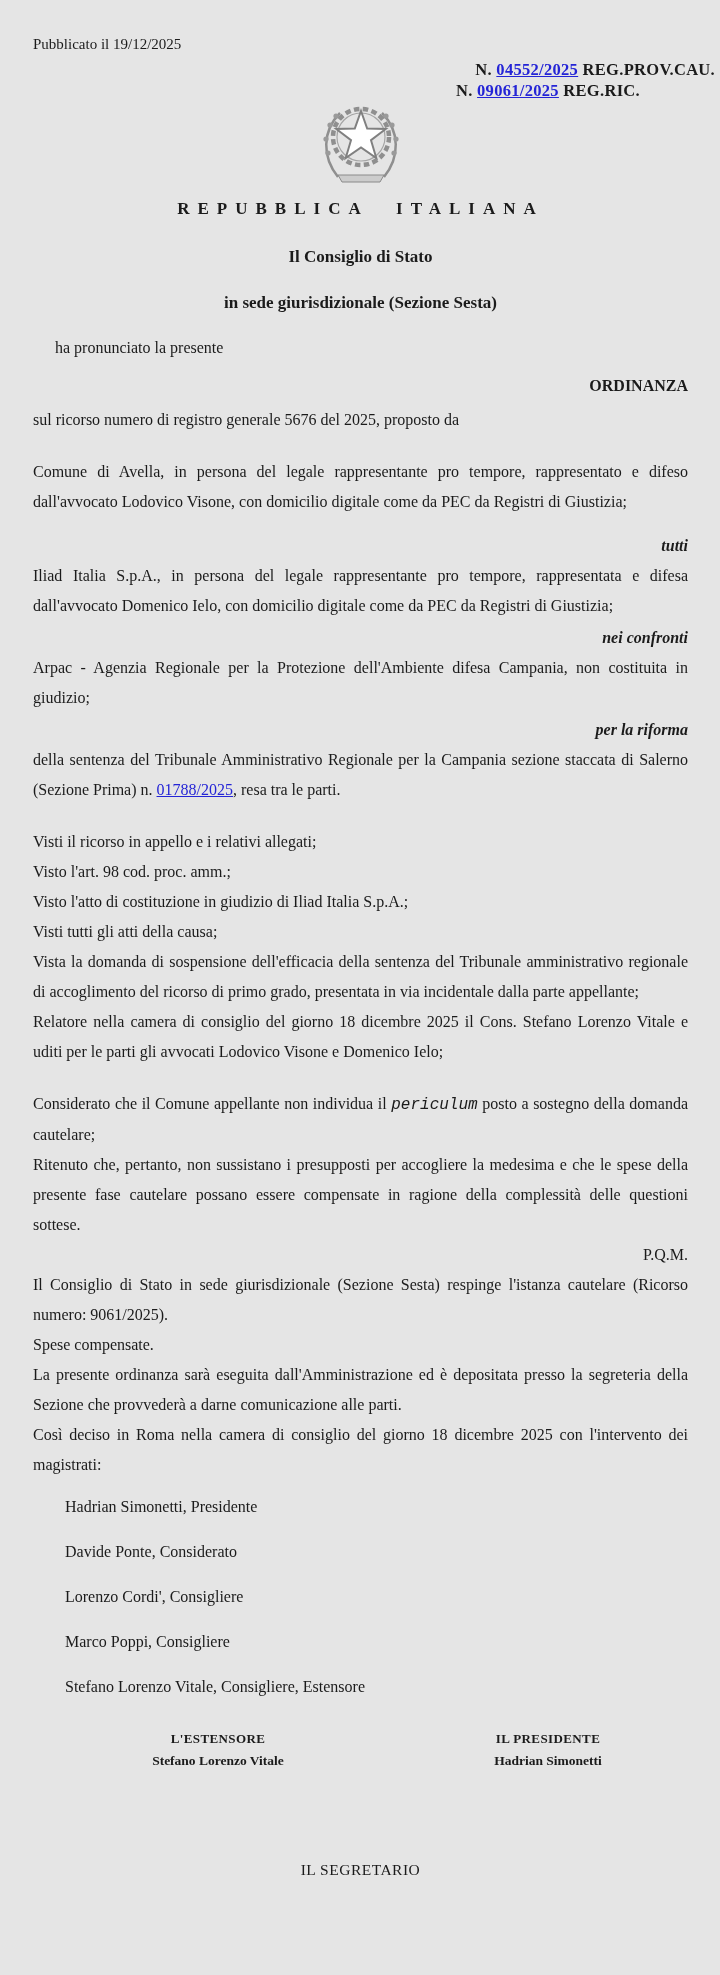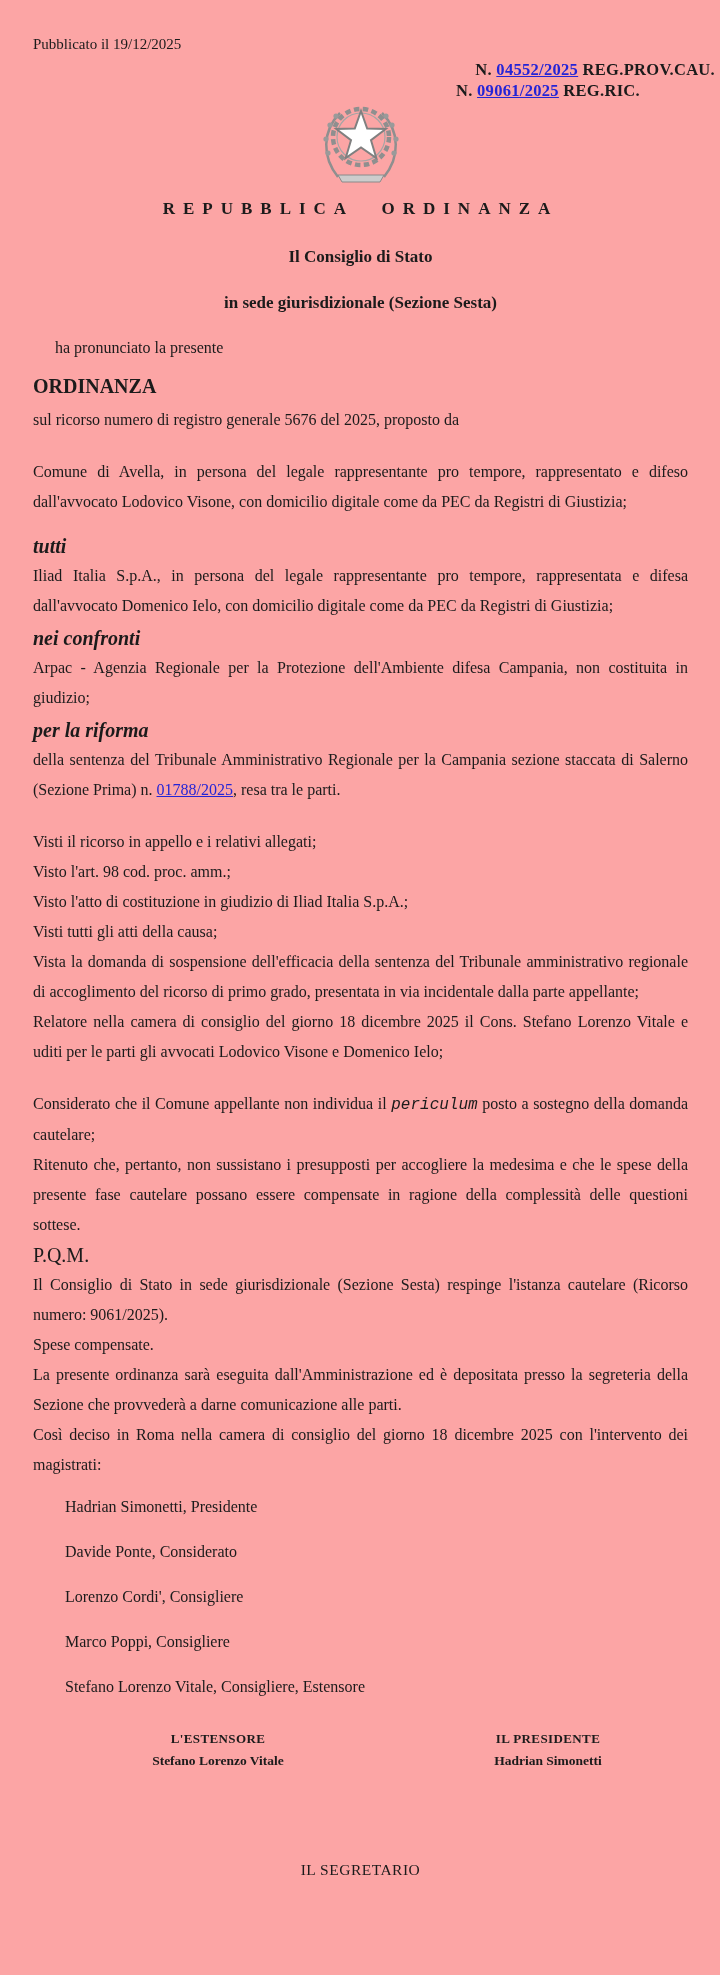"Pubblicato il 19/12/2025" .page { background: #fca5a5 -> #e5e5e5 }
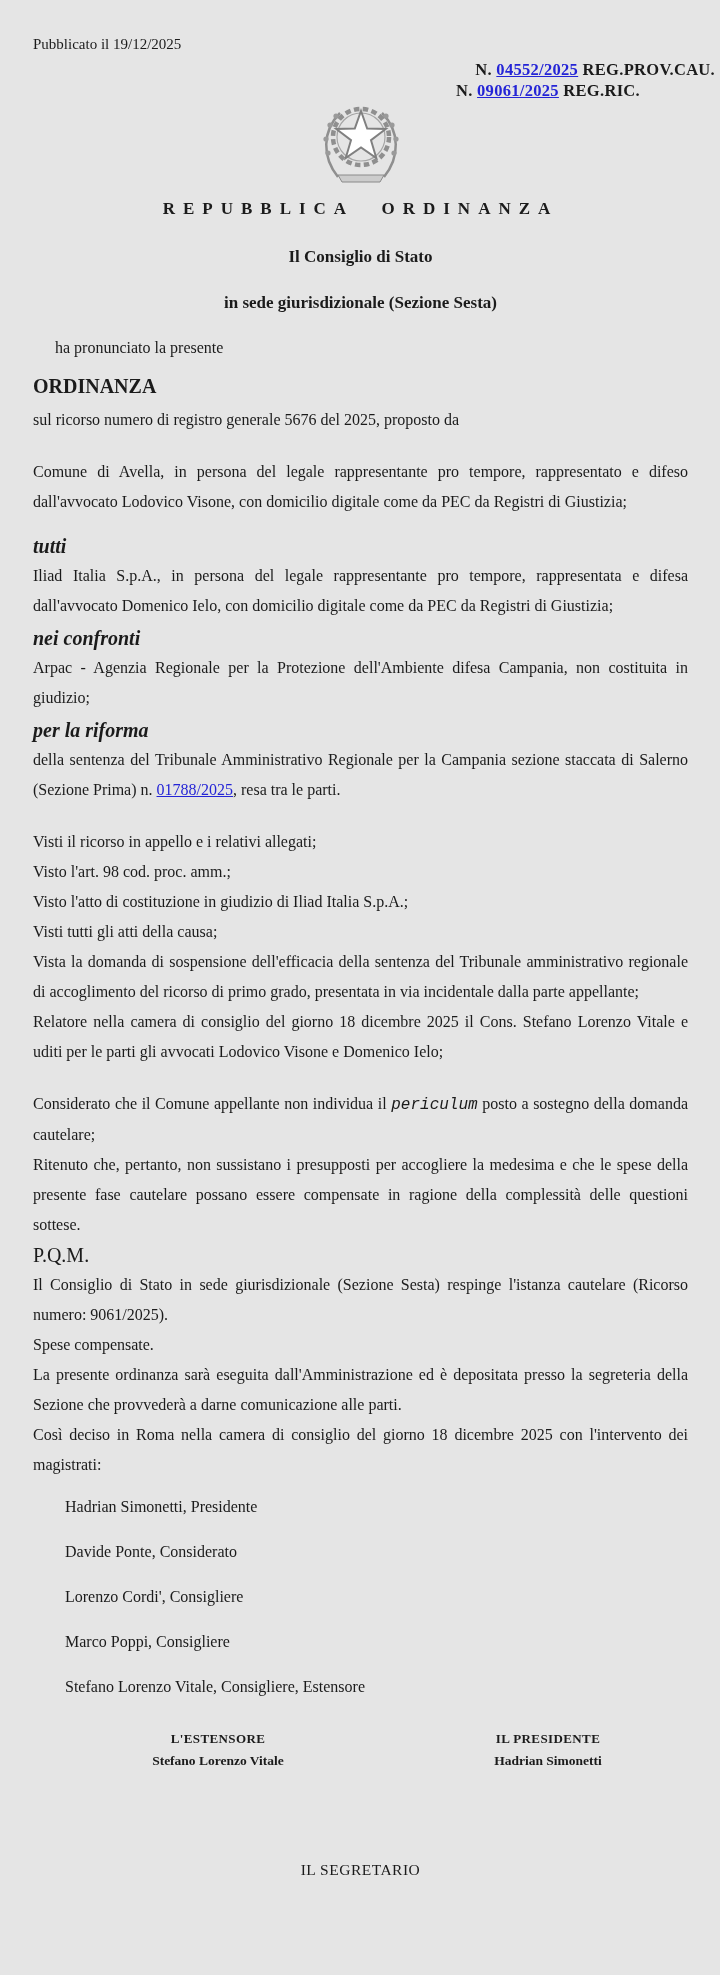"REPUBBLICA ORDINANZA" div.h-center { text: ORDINANZA -> ITALIANA }
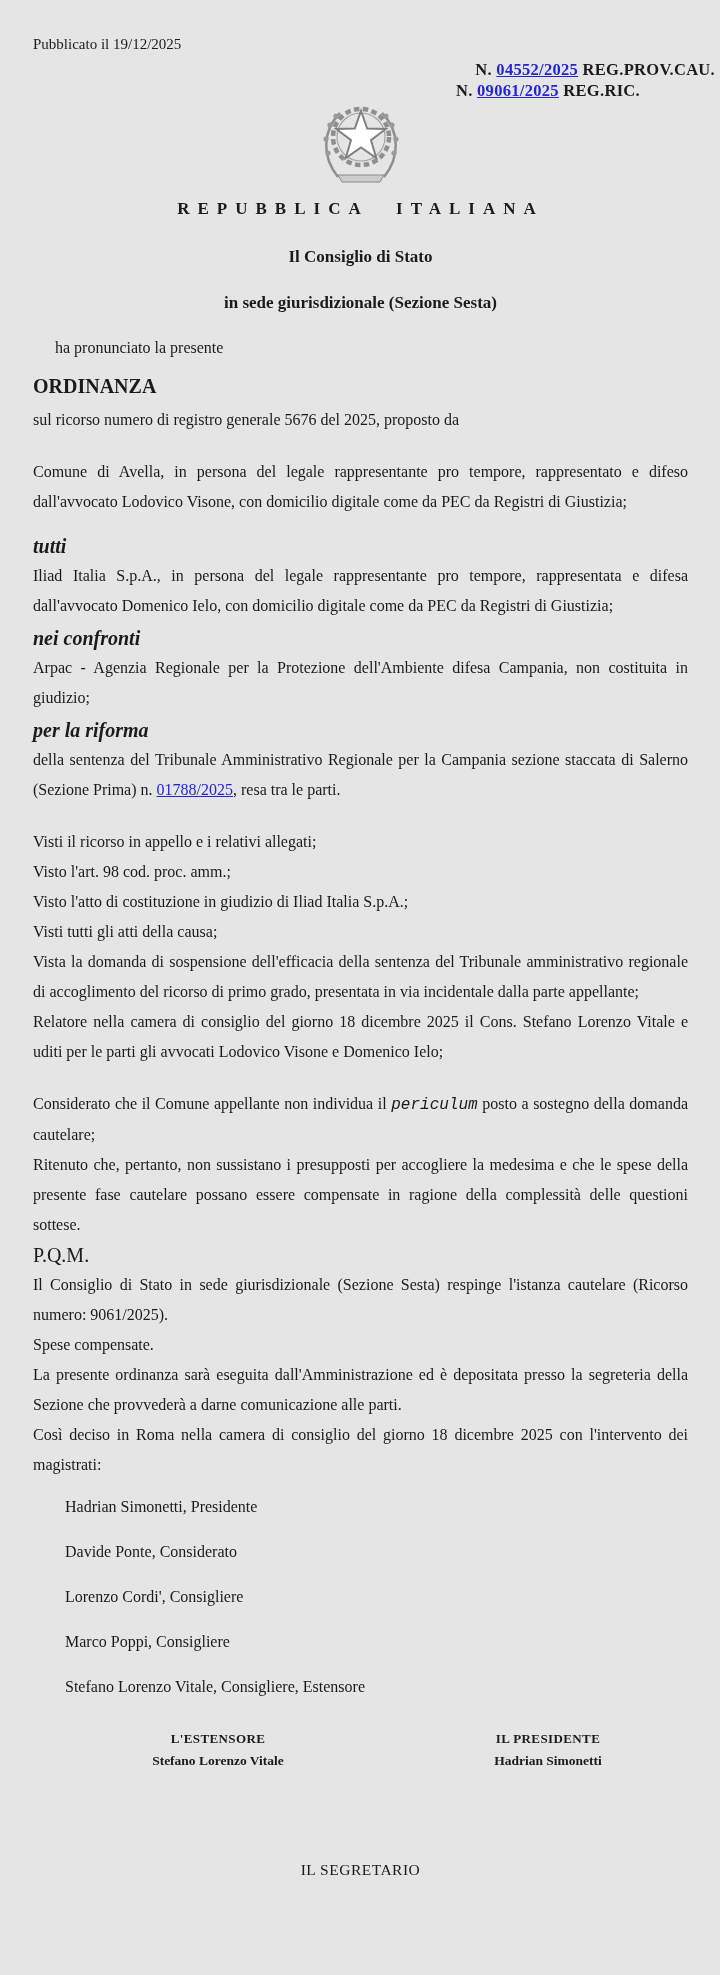"ORDINANZA" .center-line { font-size: 20px -> 16px; text-align: left -> right }
